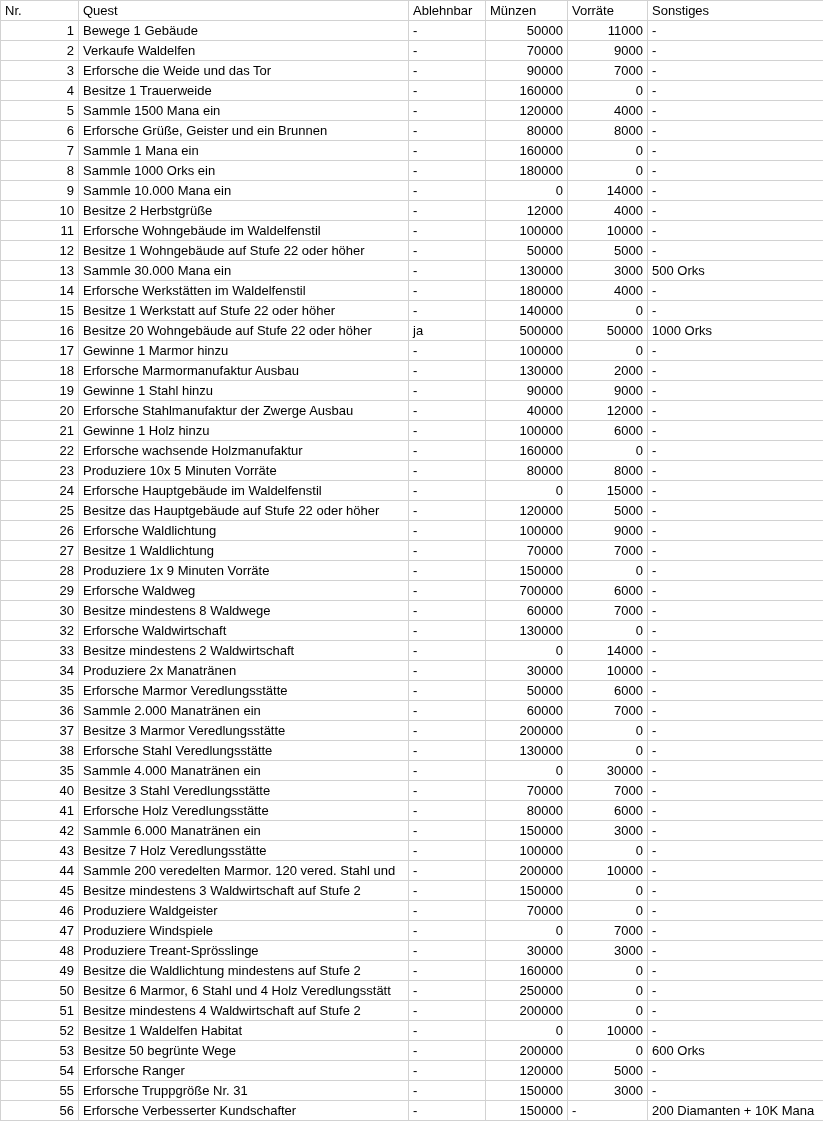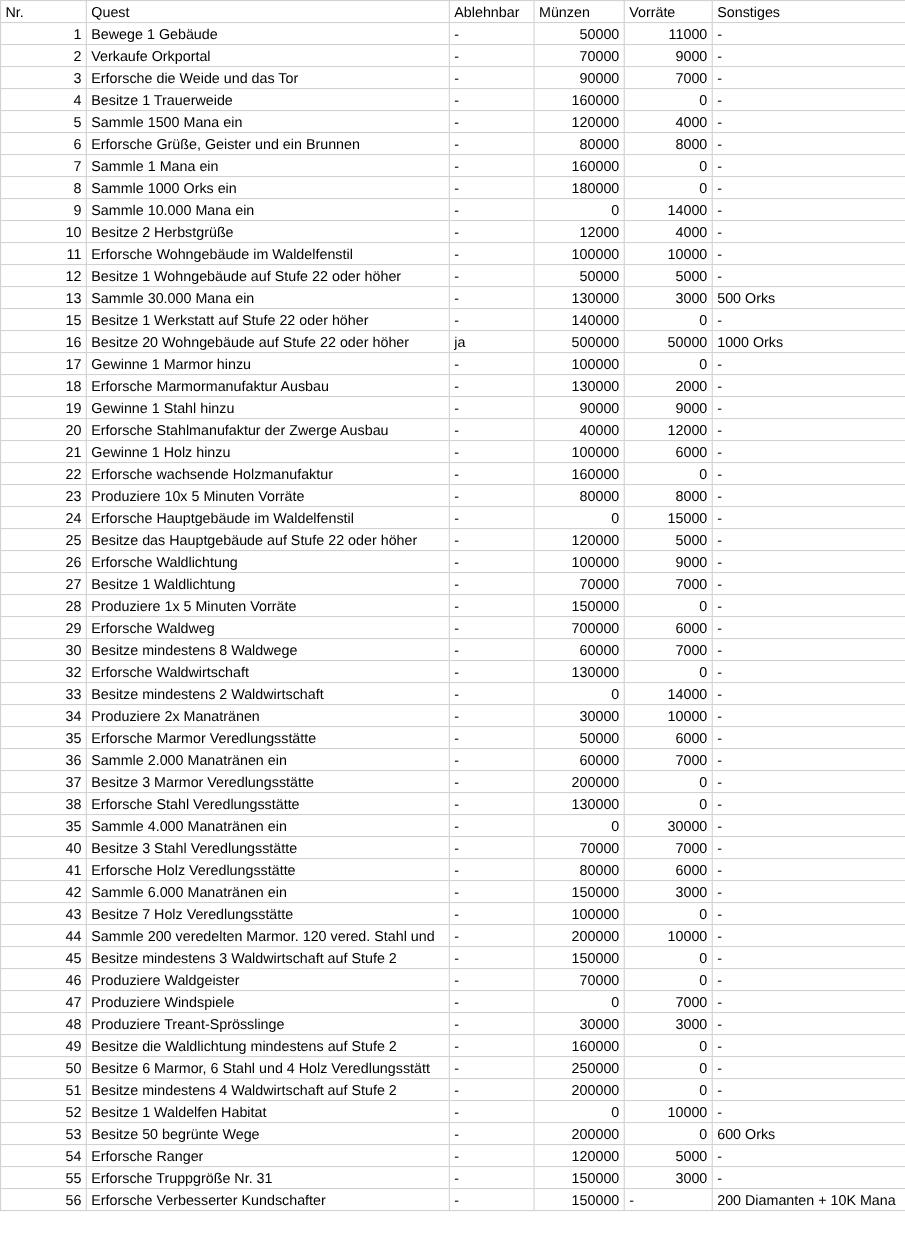"Verkaufe Orkportal" td.txt { text: Orkportal -> Waldelfen }
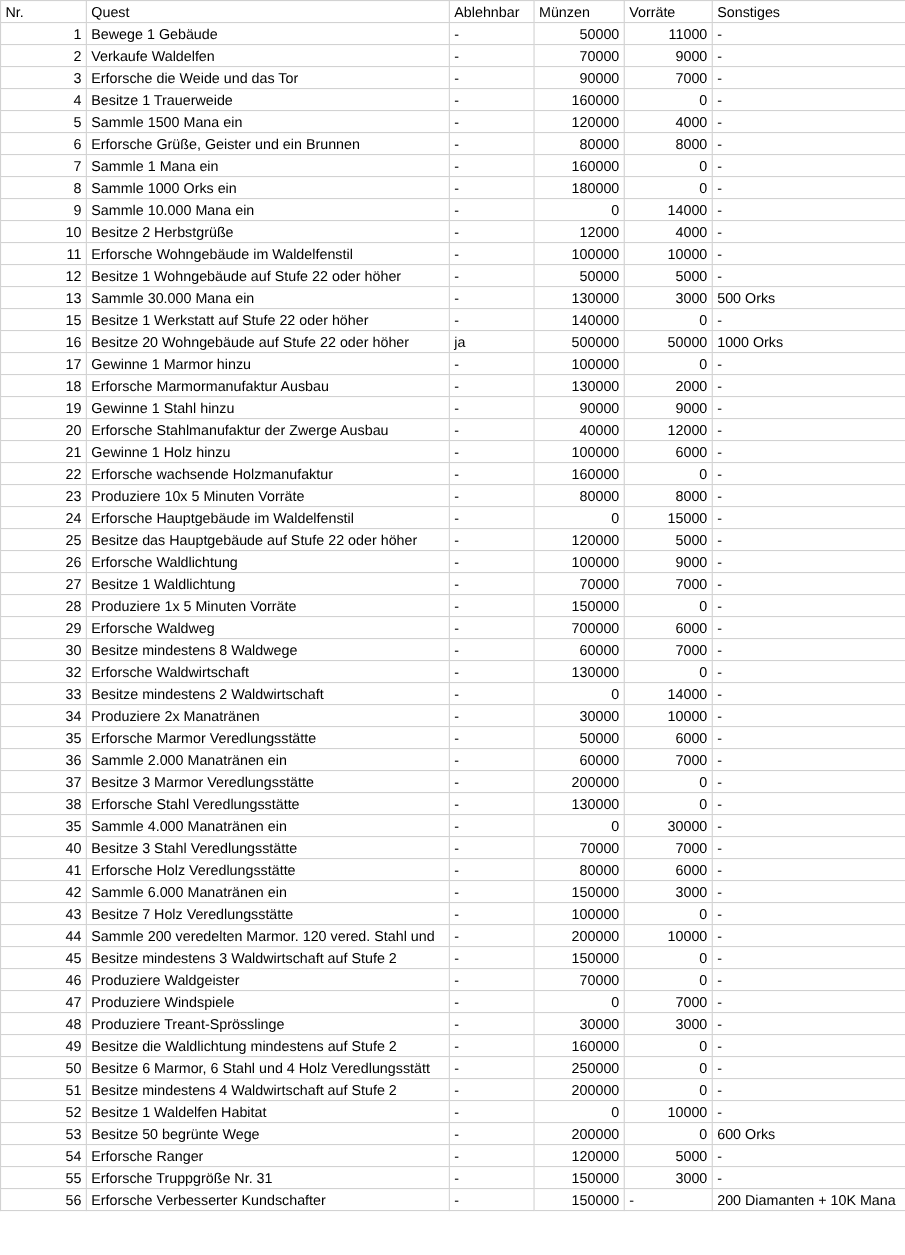"14" tr { html: none -> <tr> <td>14</td> <td>Erforsche Werkstätten im Waldelfenstil</td> <td>-</td> <td>180000</td> <td>4000</td> <td>-</td> </tr> }
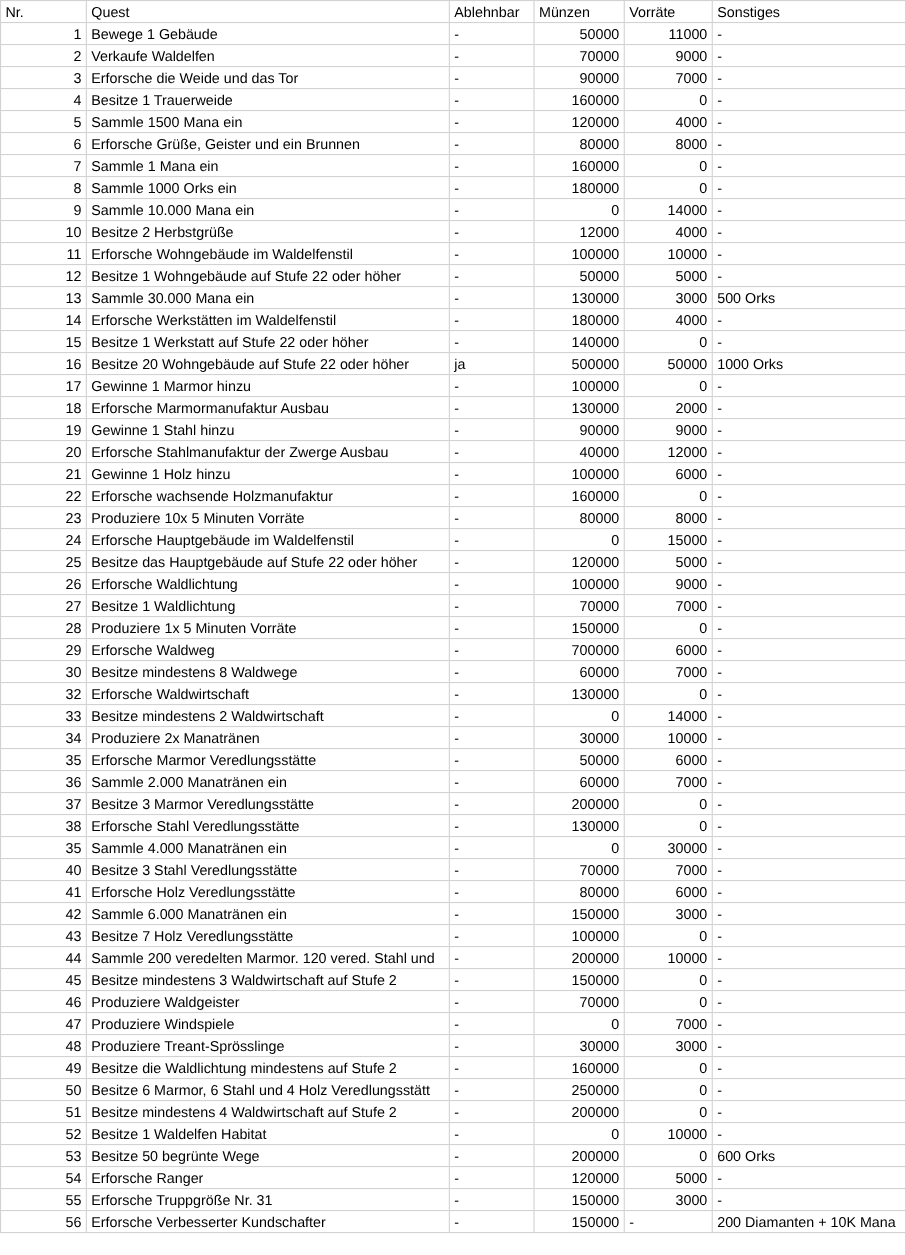"Produziere 1x 5 Minuten Vorräte" td.txt { text: 5 -> 9 }
